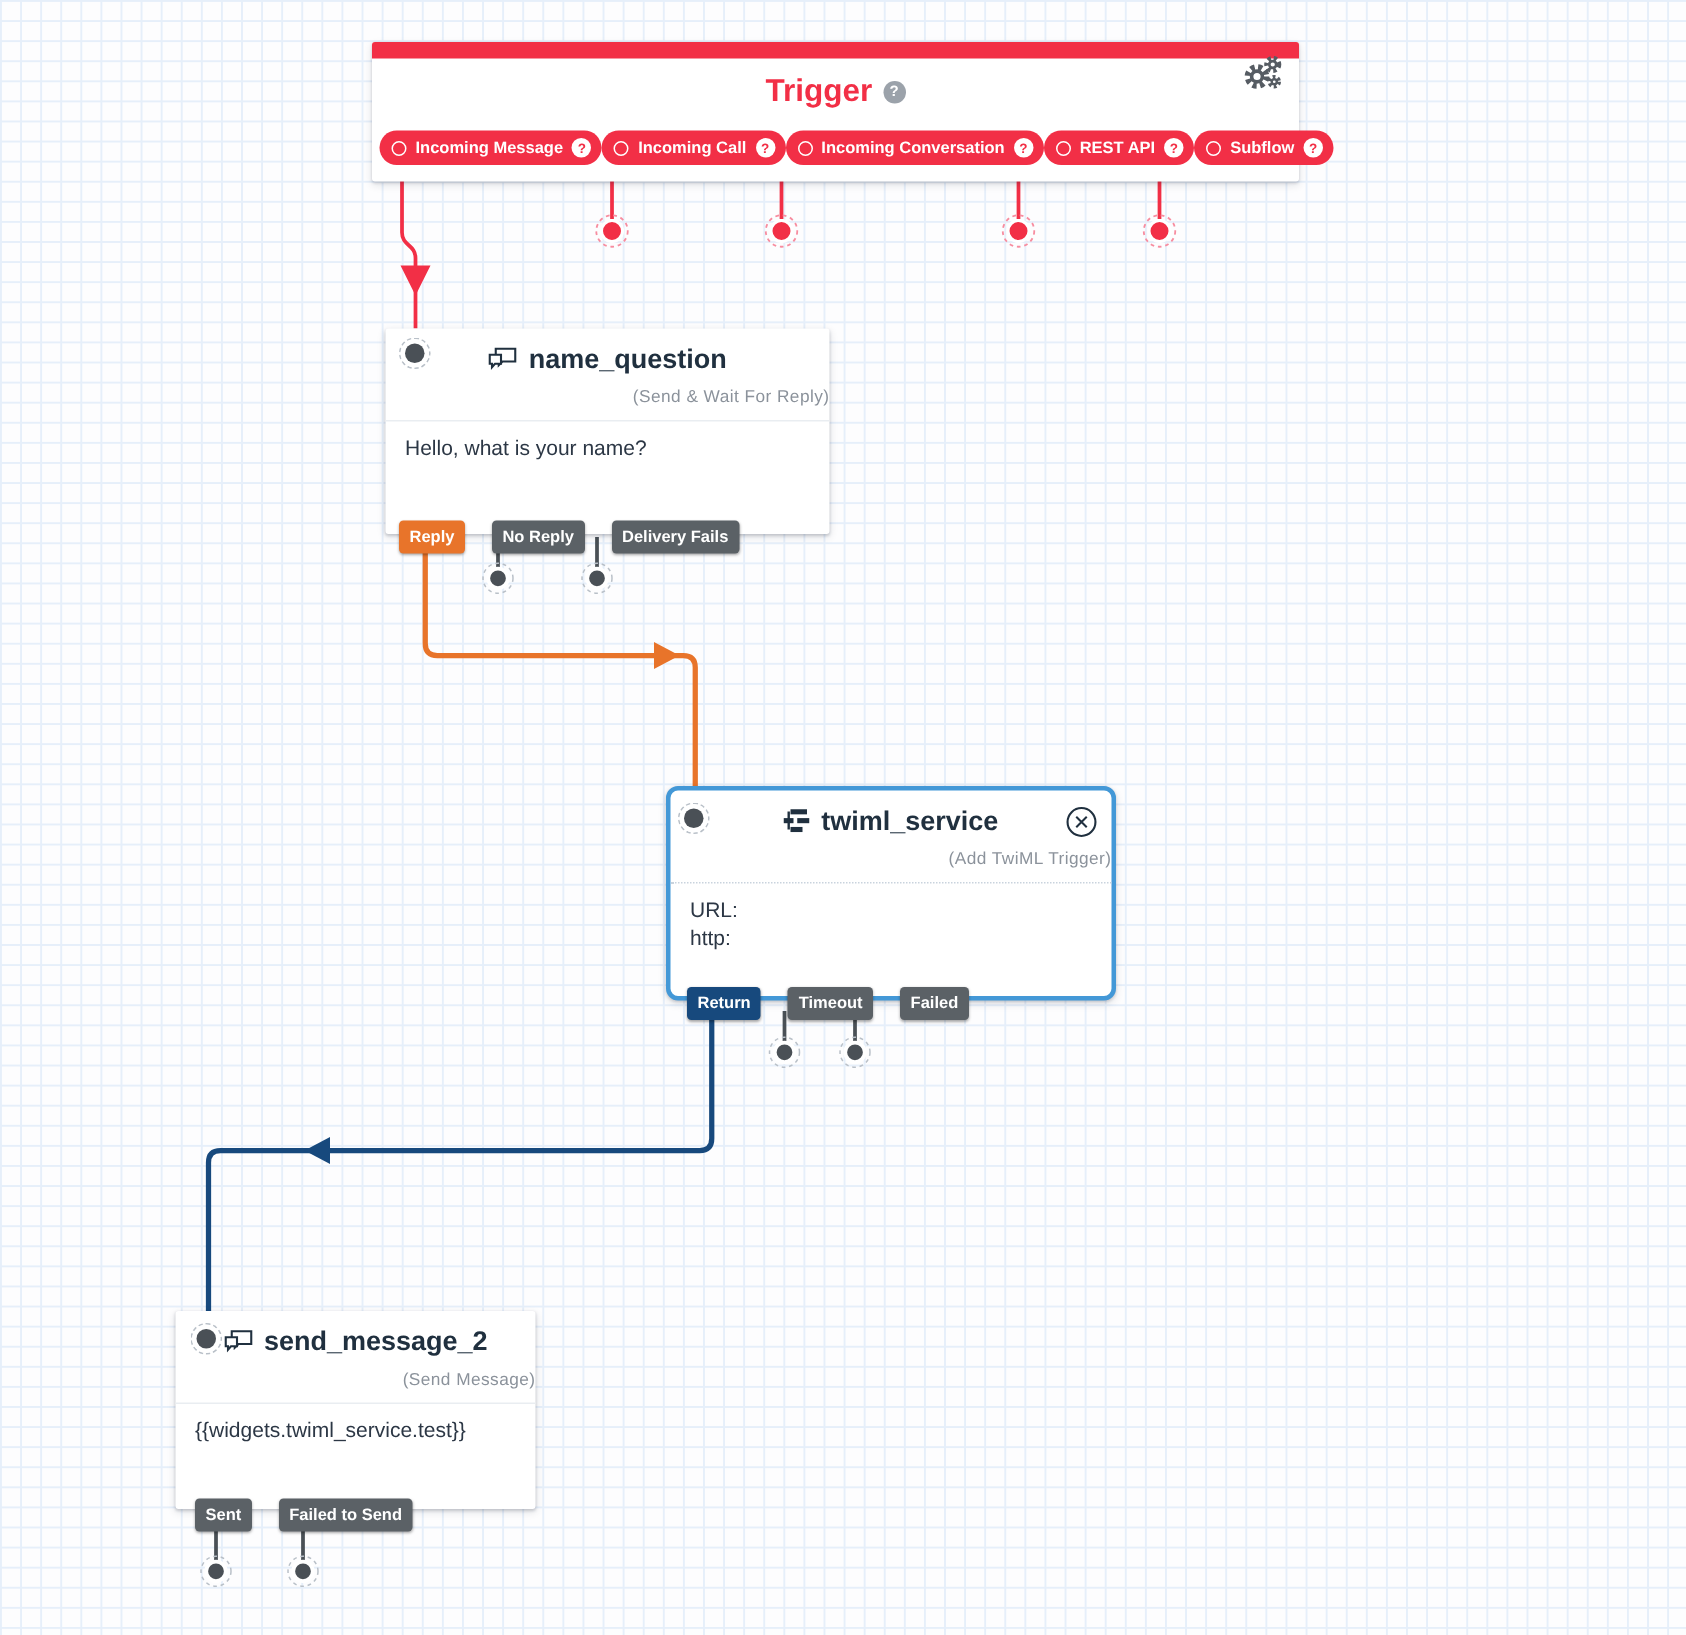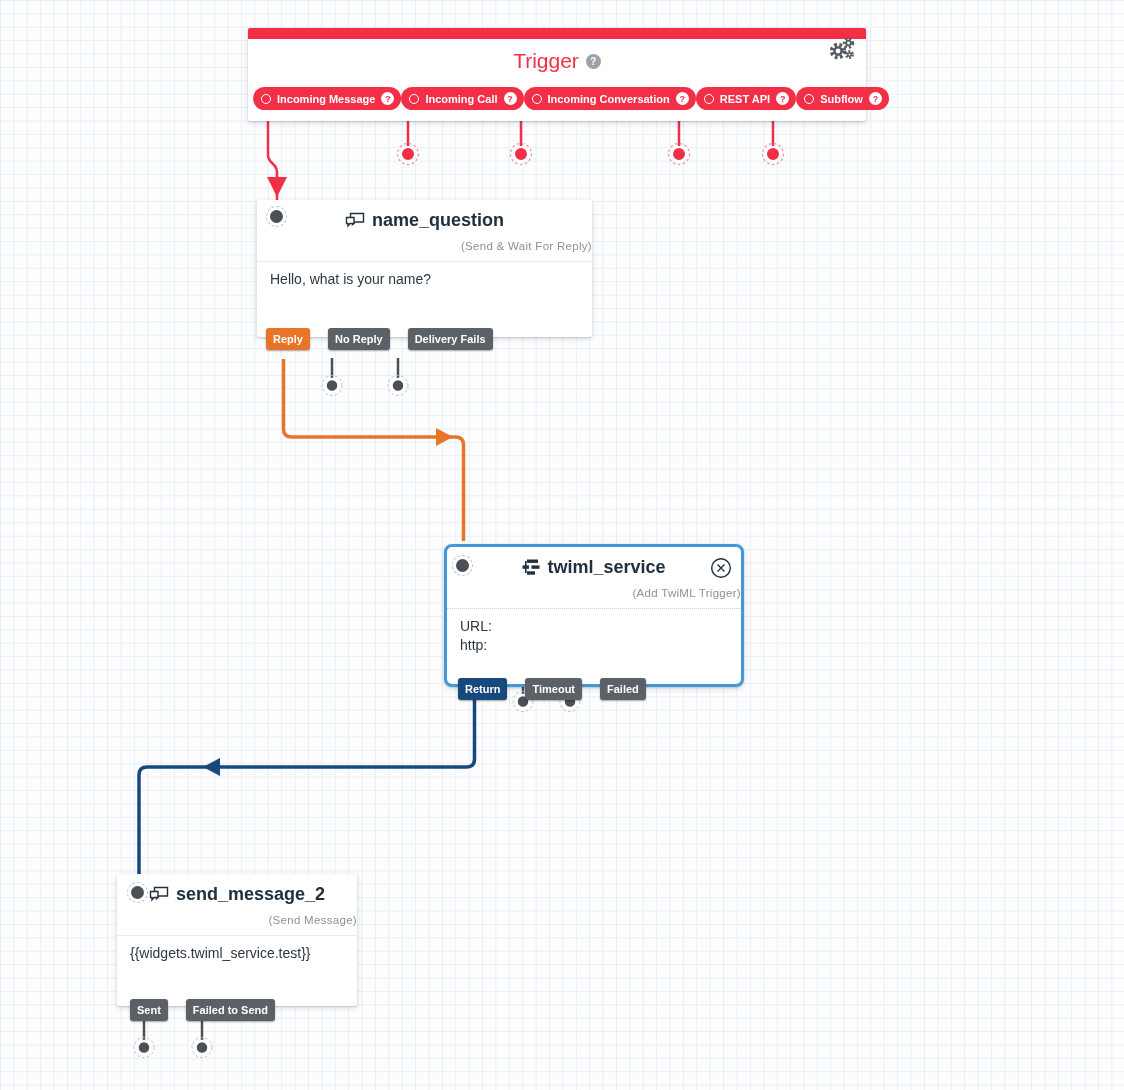"Trigger" .trigger-title { font-weight: 400 -> 700 }
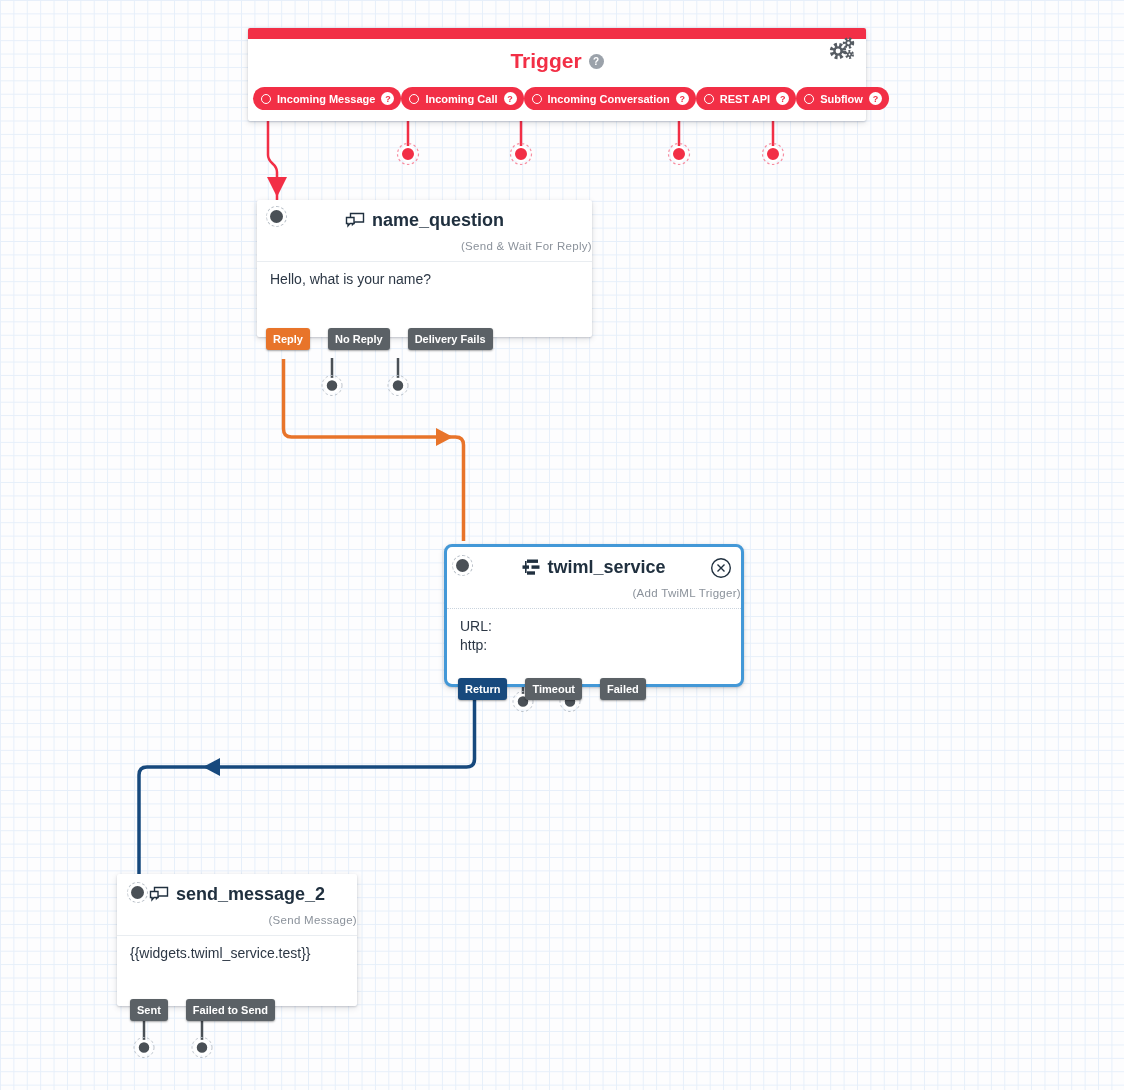"name_question" .nq-card { top: 200px -> 219px; width: 335px -> 296px }
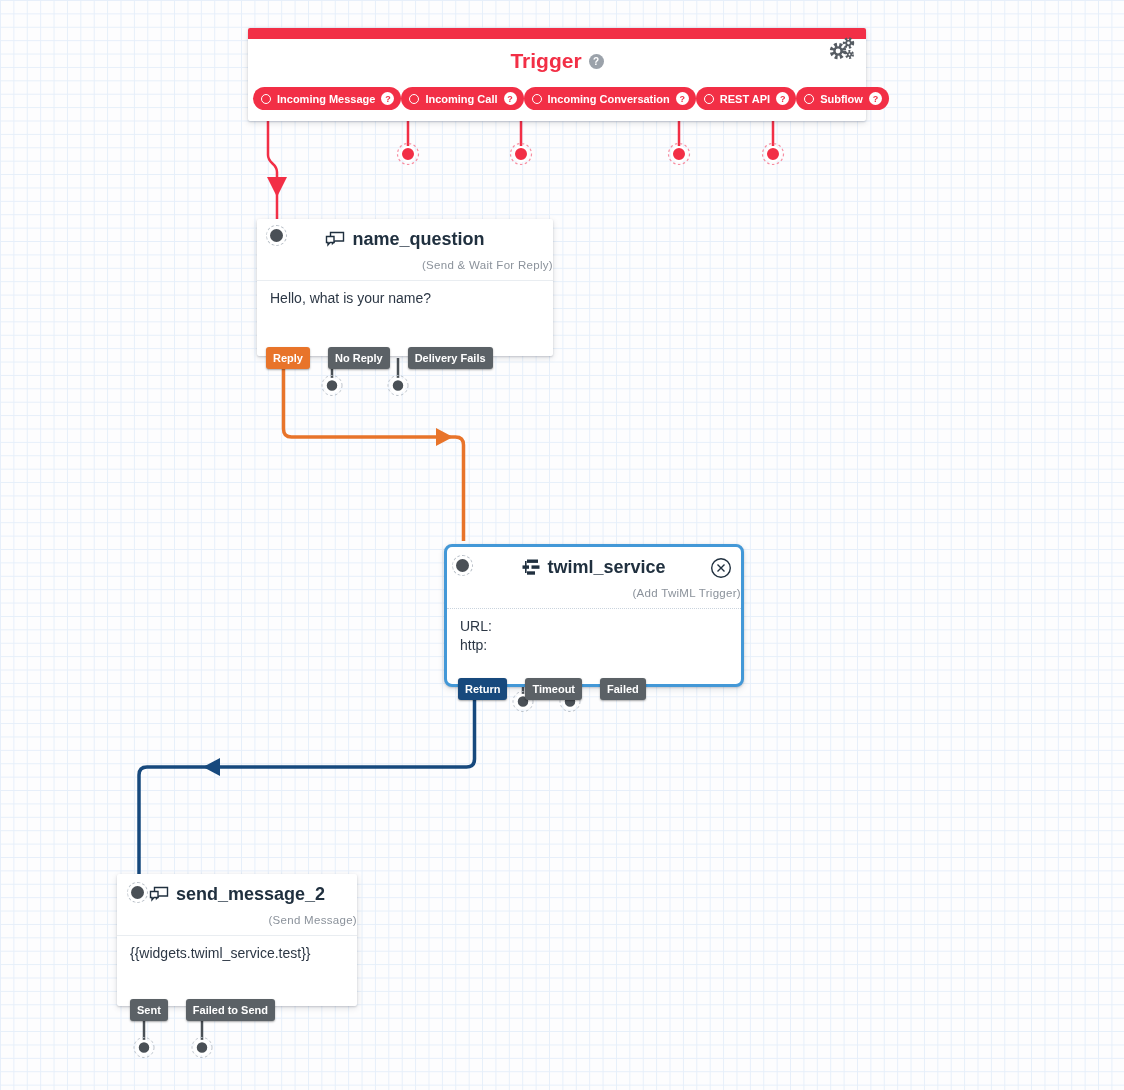"twiml_service" .tw-card { top: 544px -> 524px }
